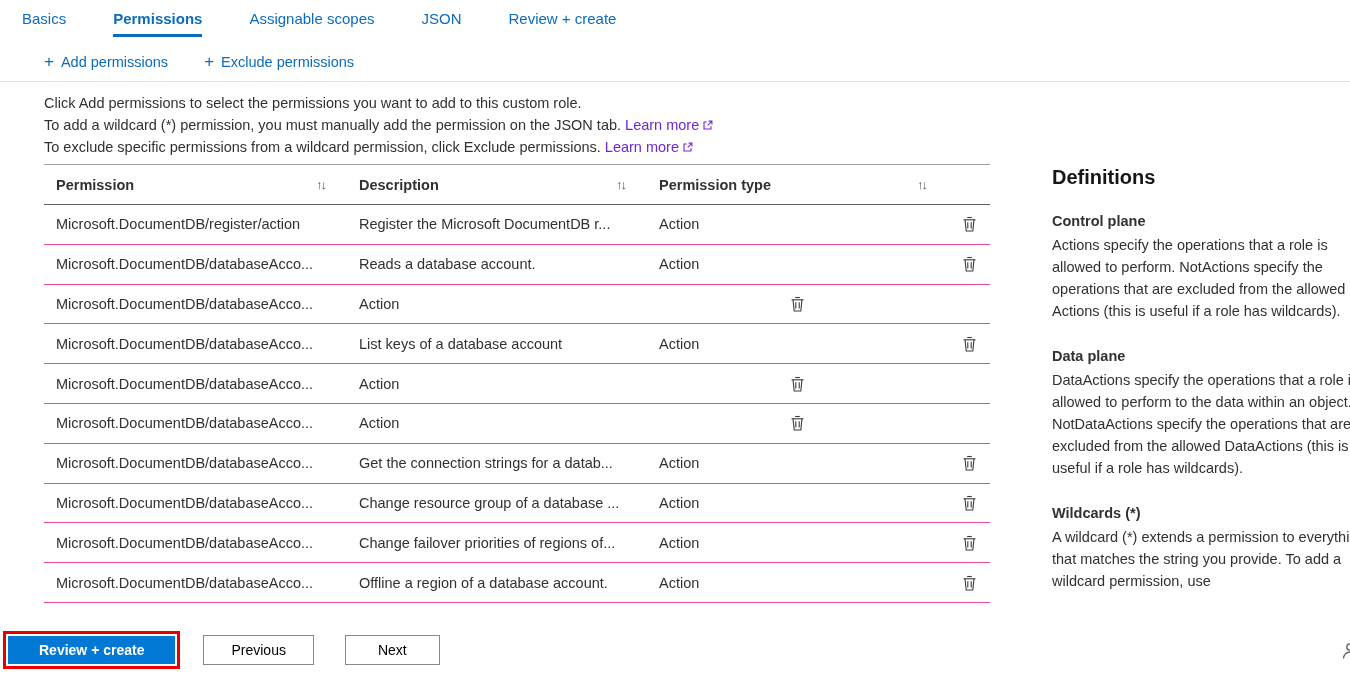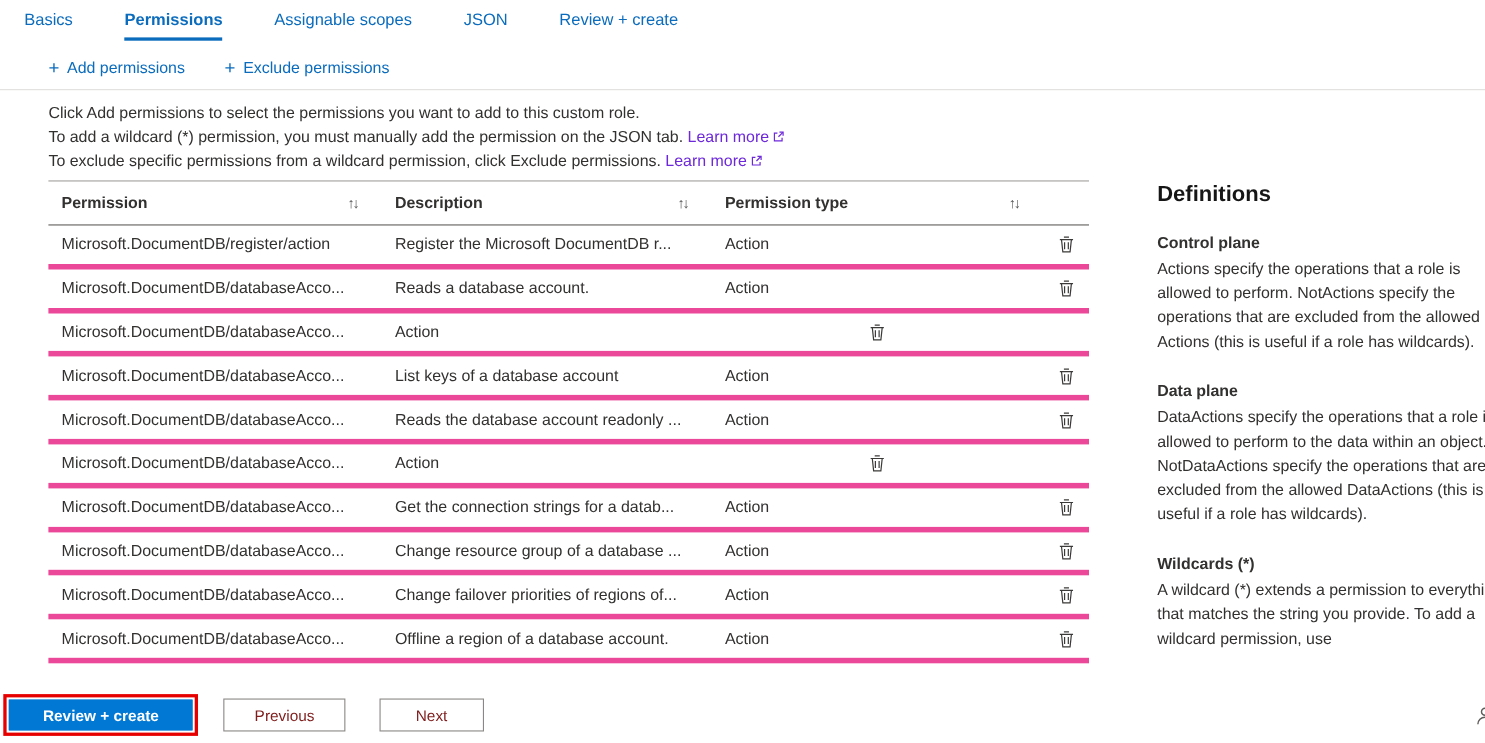"Microsoft.DocumentDB/register/action" .trow { border-bottom: 5px solid #ec4899 -> 1px solid #ec4899 }
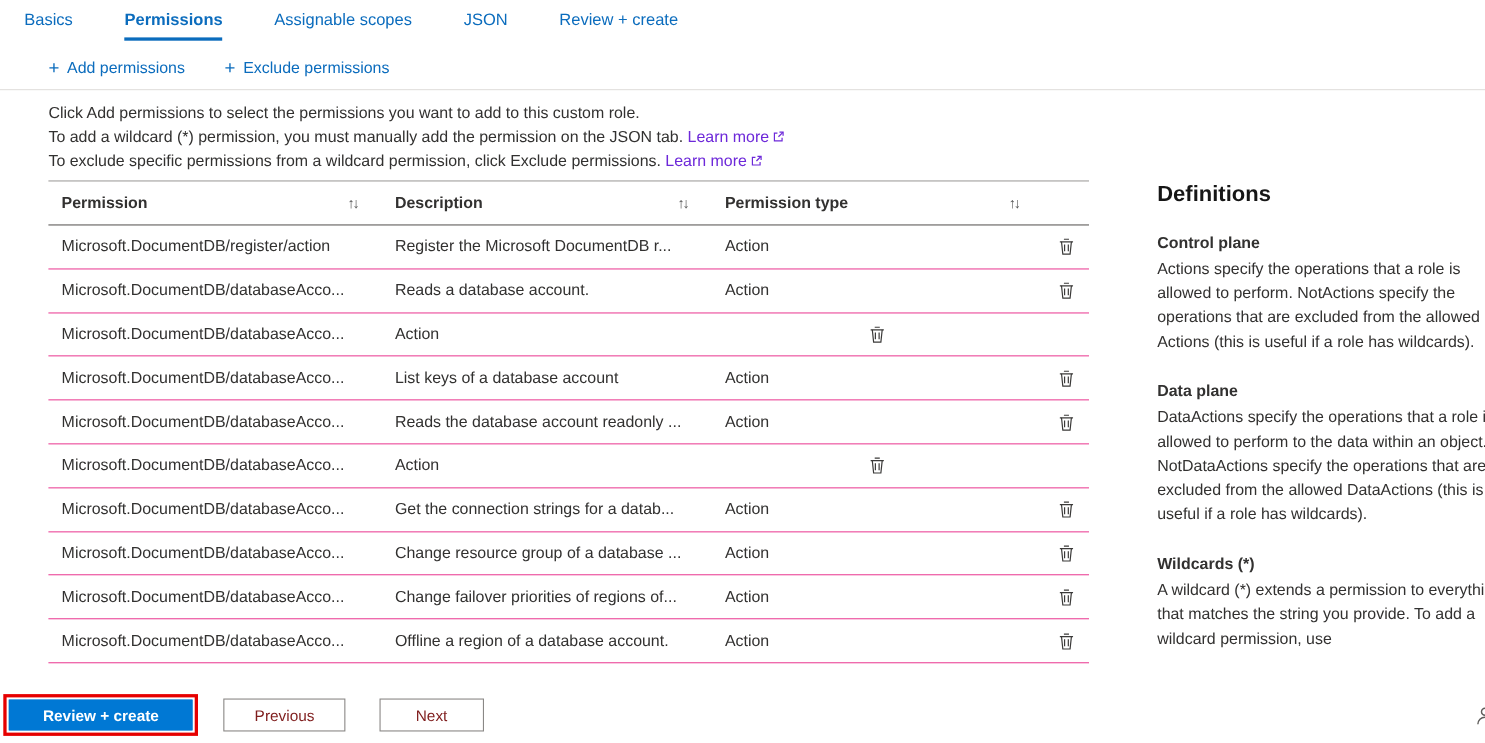"Reads the database account readonly" div.cell { html: <div>Reads the database account readonly ...</div> -> none }
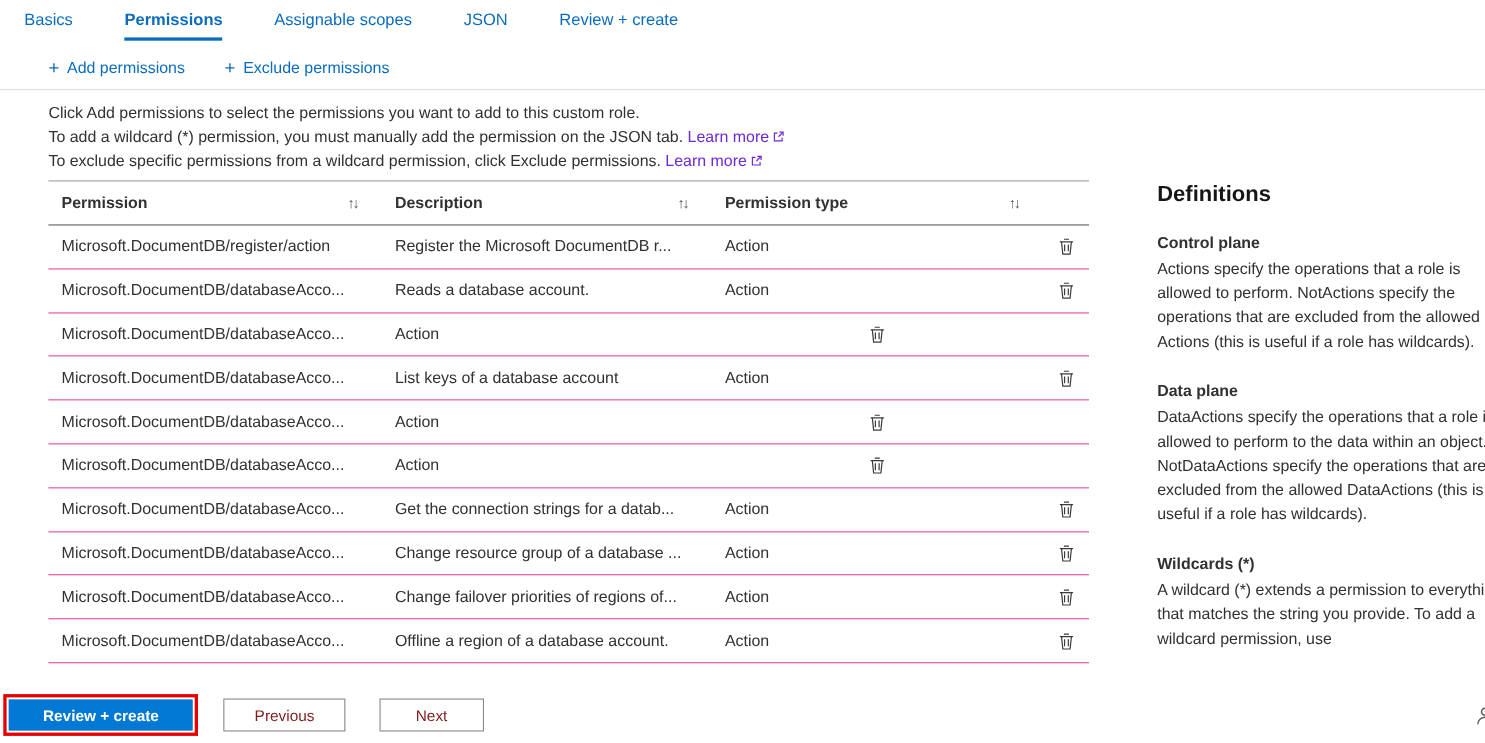"Previous" .btn-secondary { color: #7f1d1d -> #000000 }
